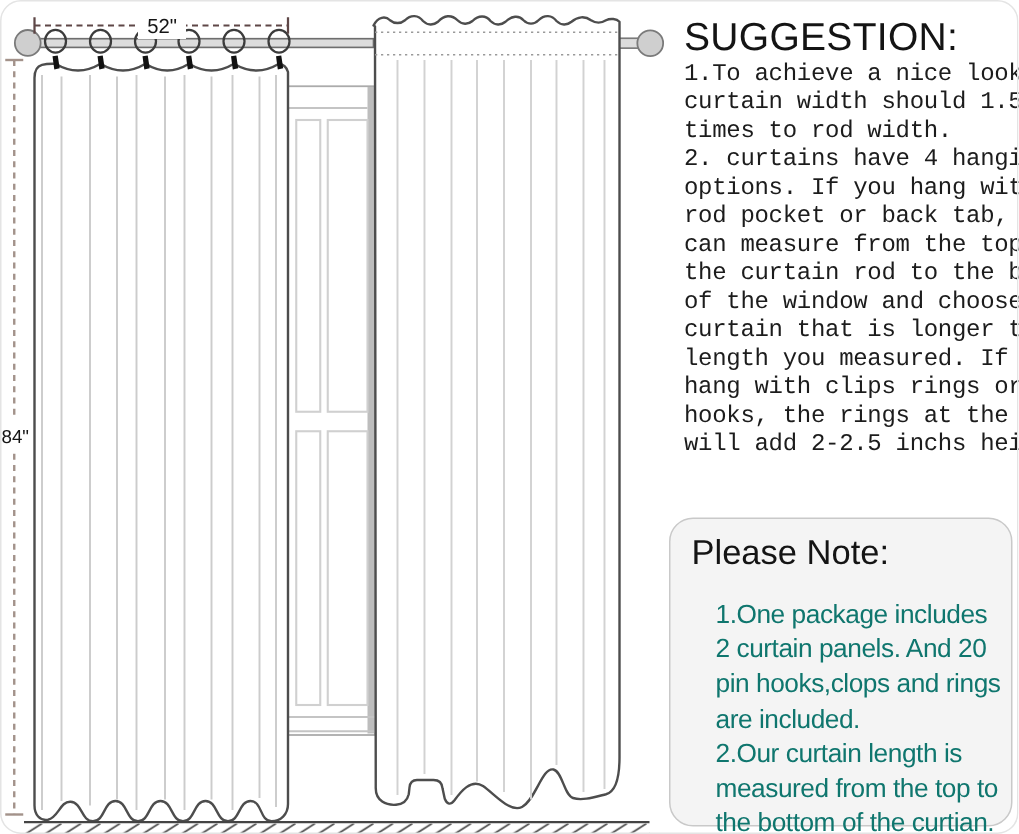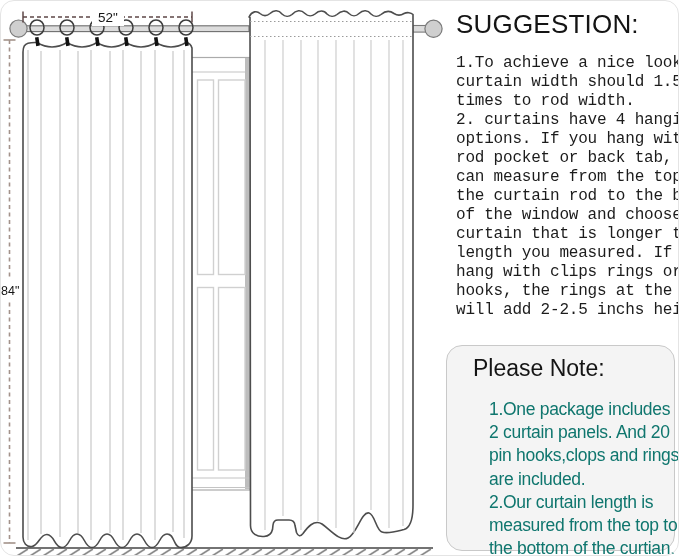"SUGGESTION:" .sg-title { margin: 0 0 14px 0 -> 0 0 0 0 }
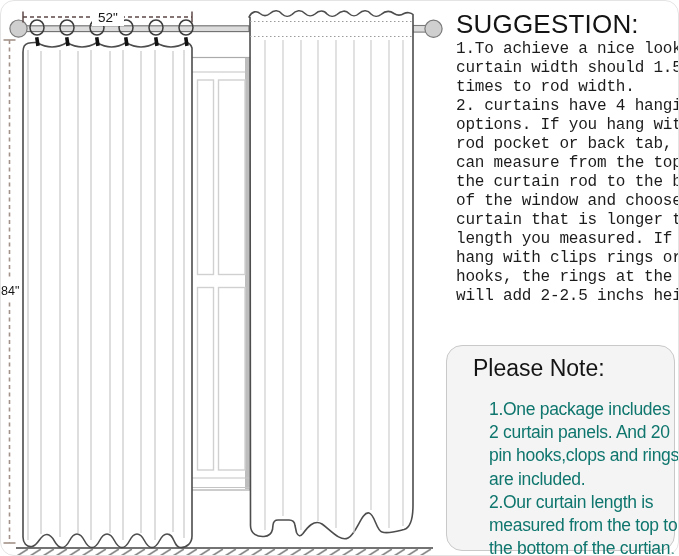"Please Note:" .note-box { padding: 8px 0 0 26px -> 8px 0 0 14px }
